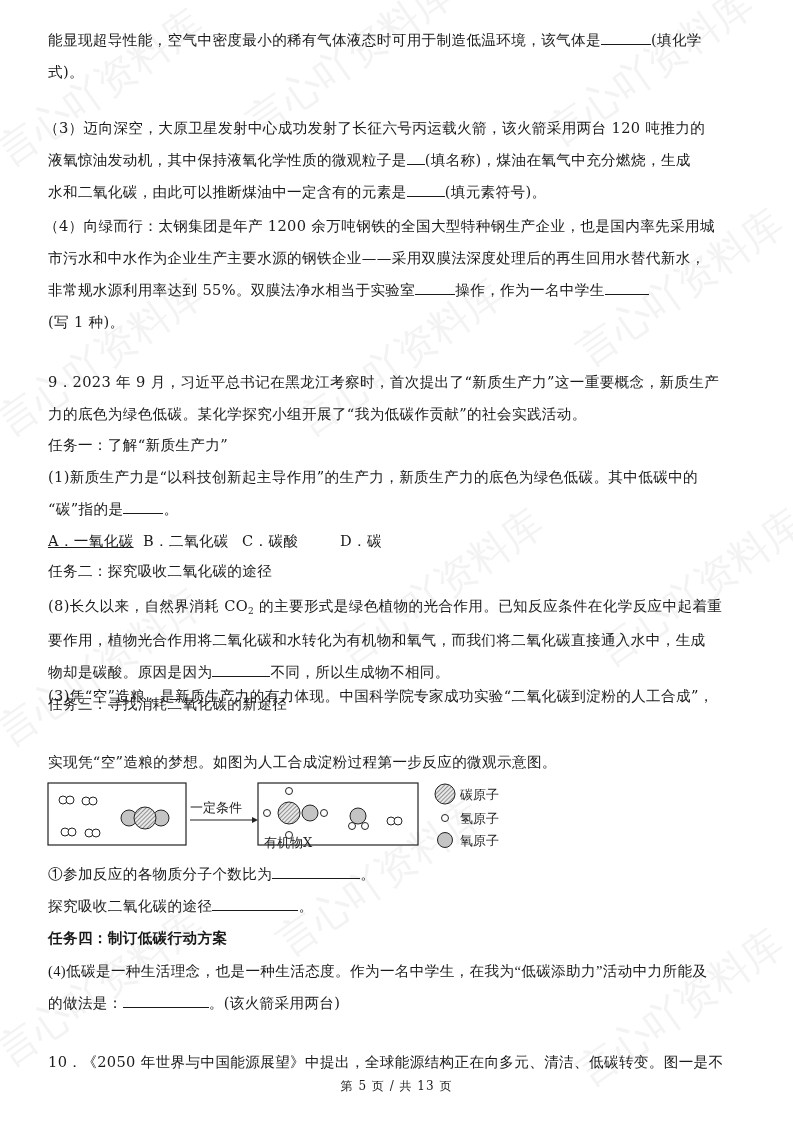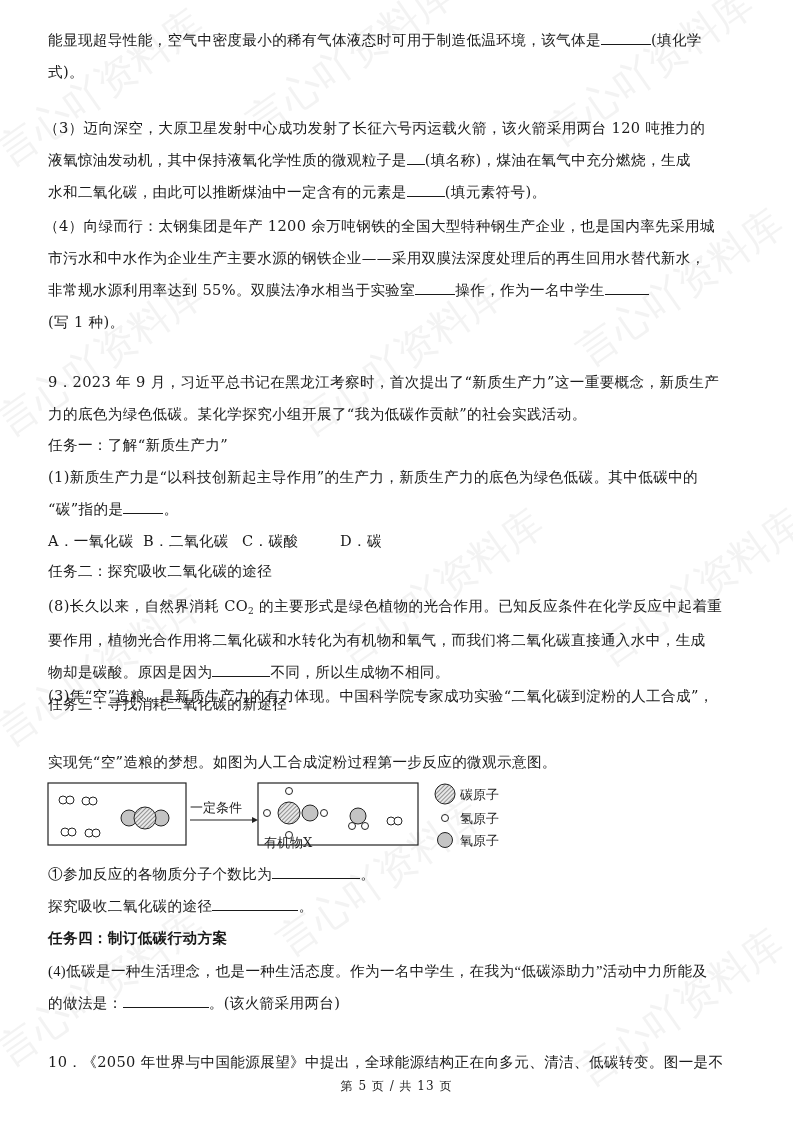"A．一氧化碳" span.choice { text-decoration: none -> underline }
